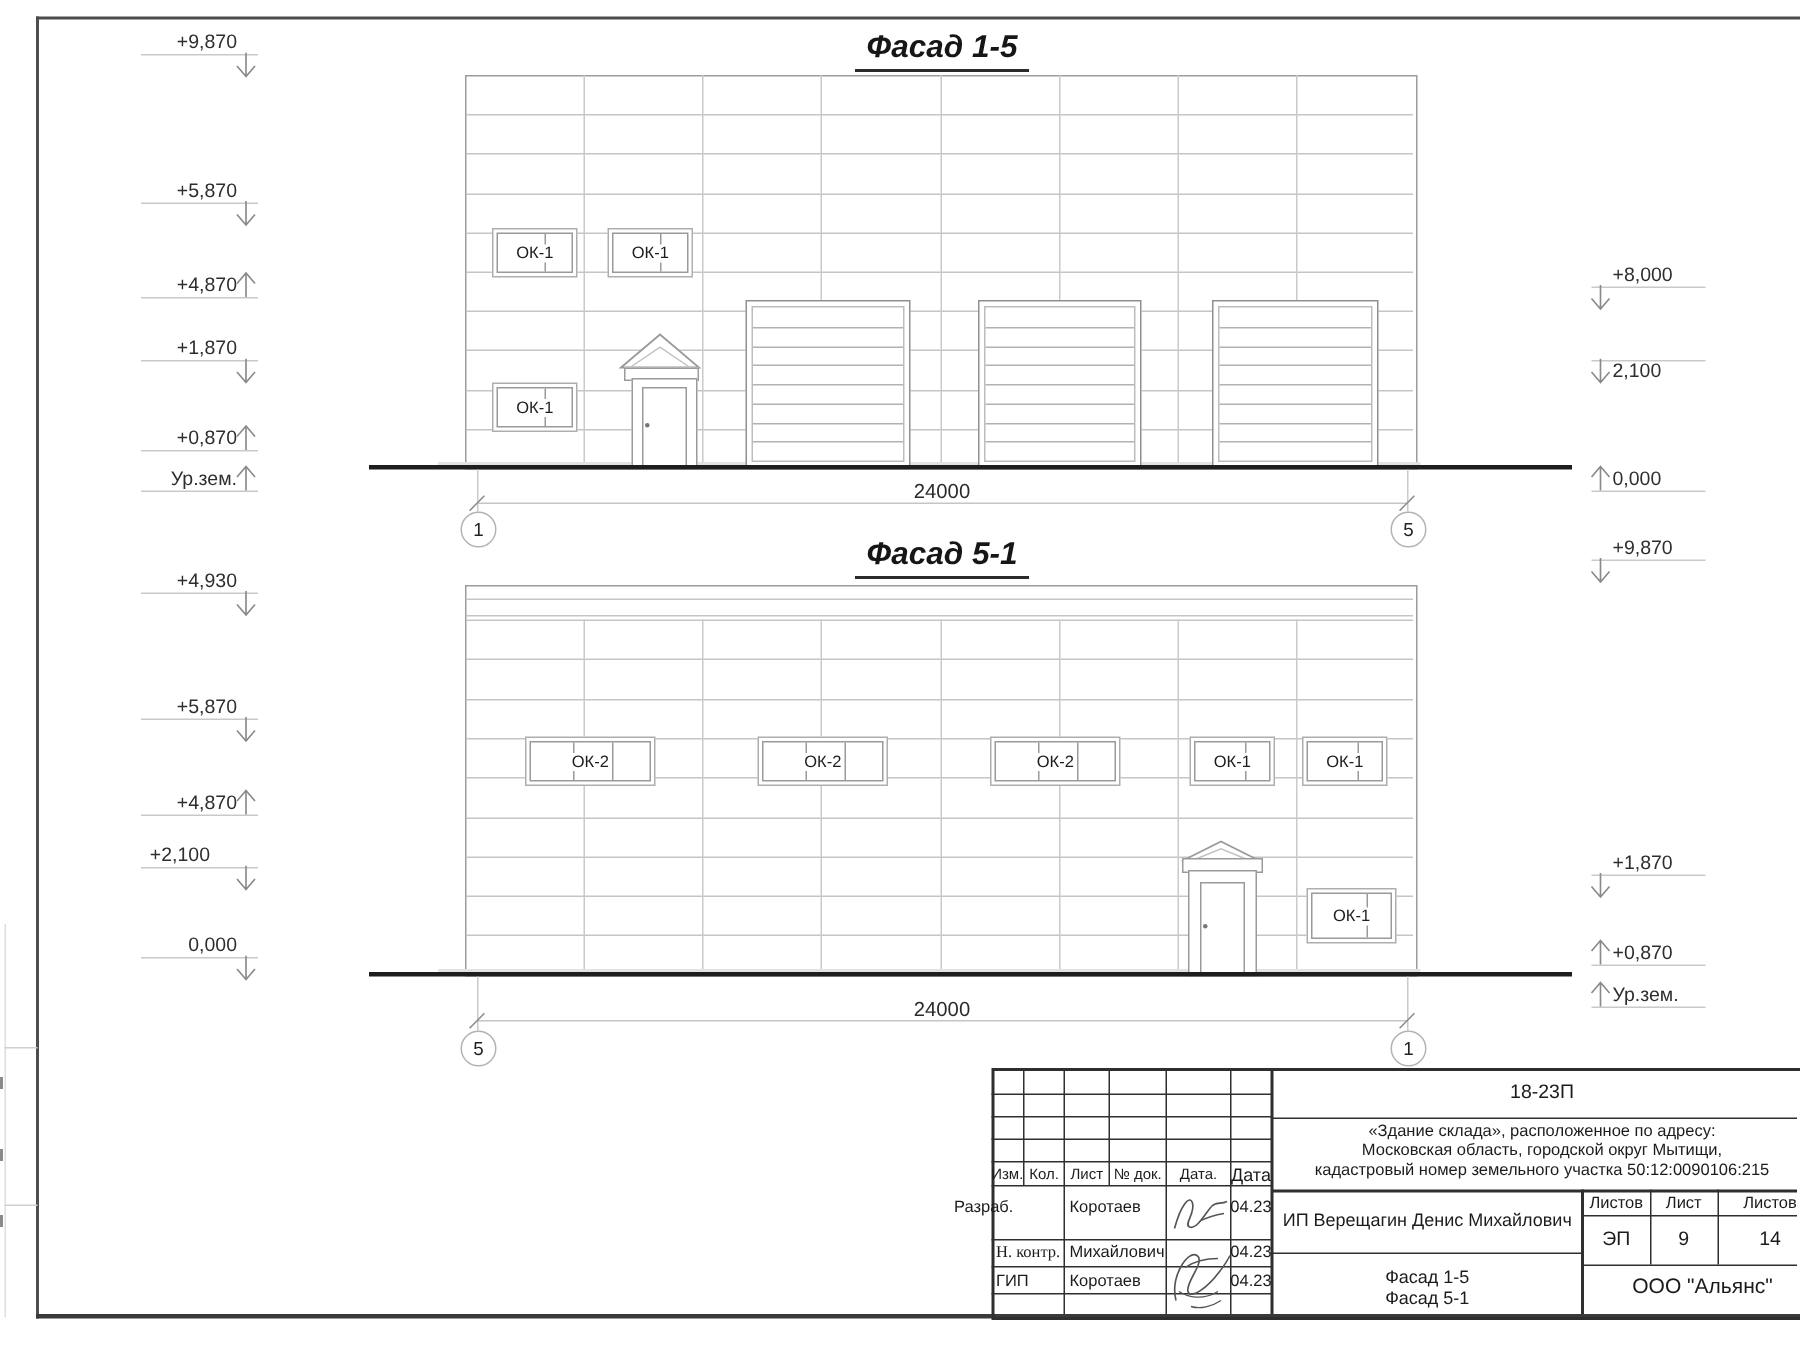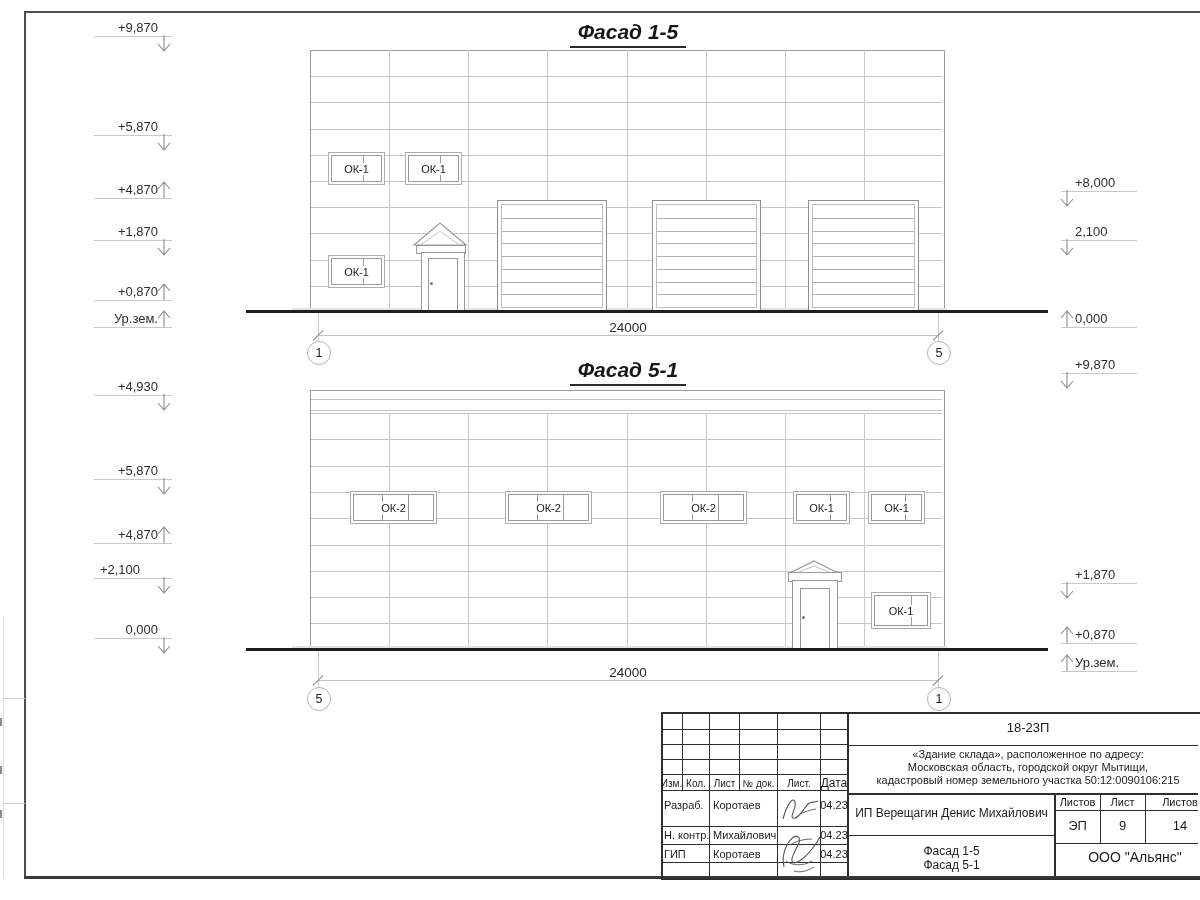"2,100" div.marktxt { top: 224px -> 239px }
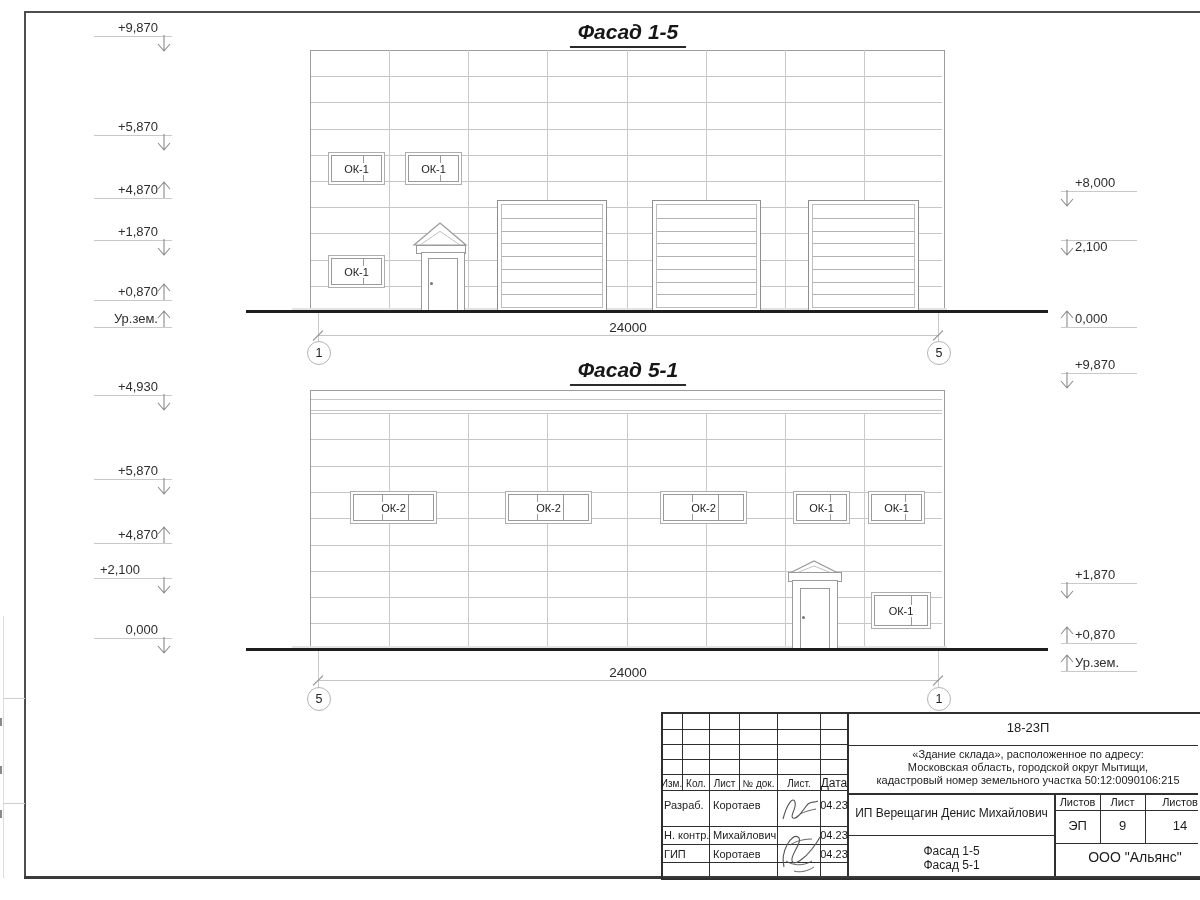"Лист." div.tc { text: Лист -> Дата }
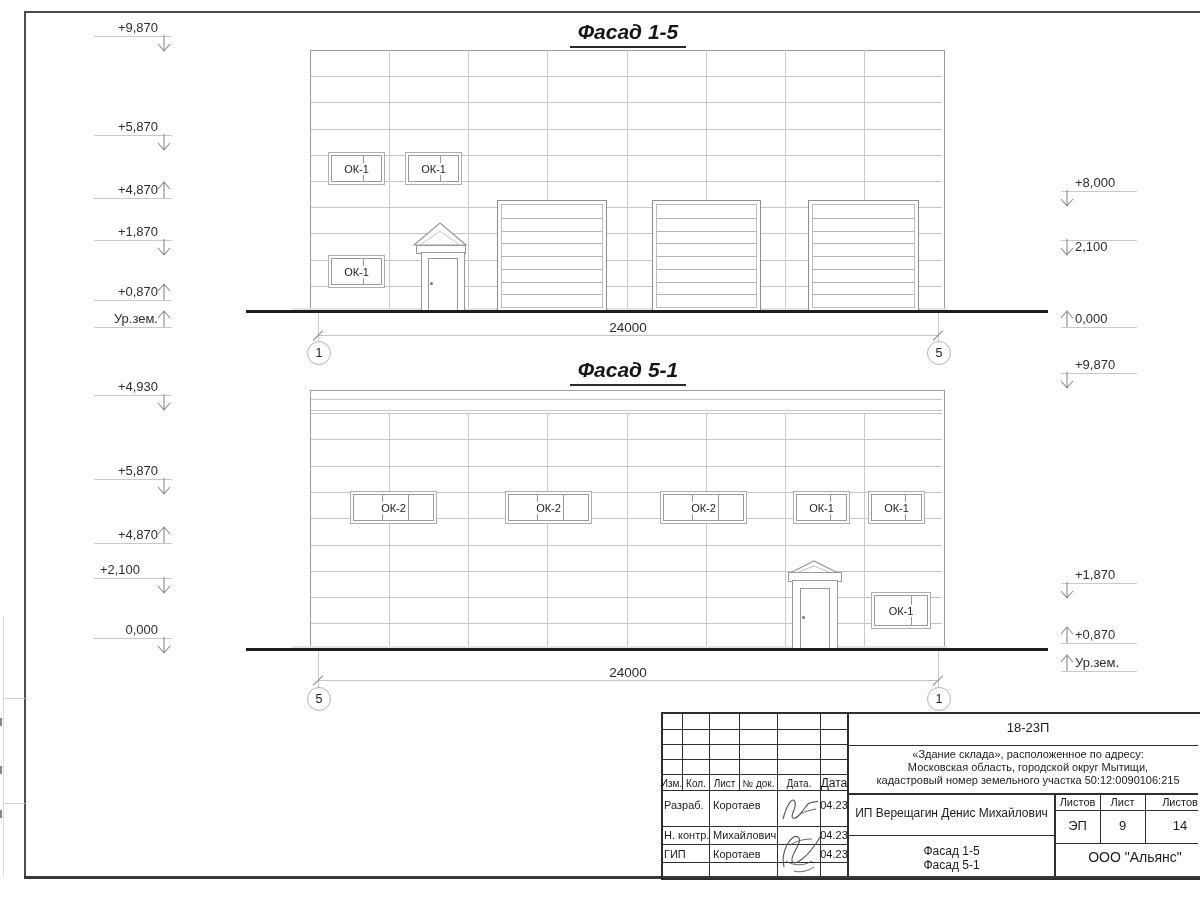"Разраб." div.tl { left: 664px -> 636px }
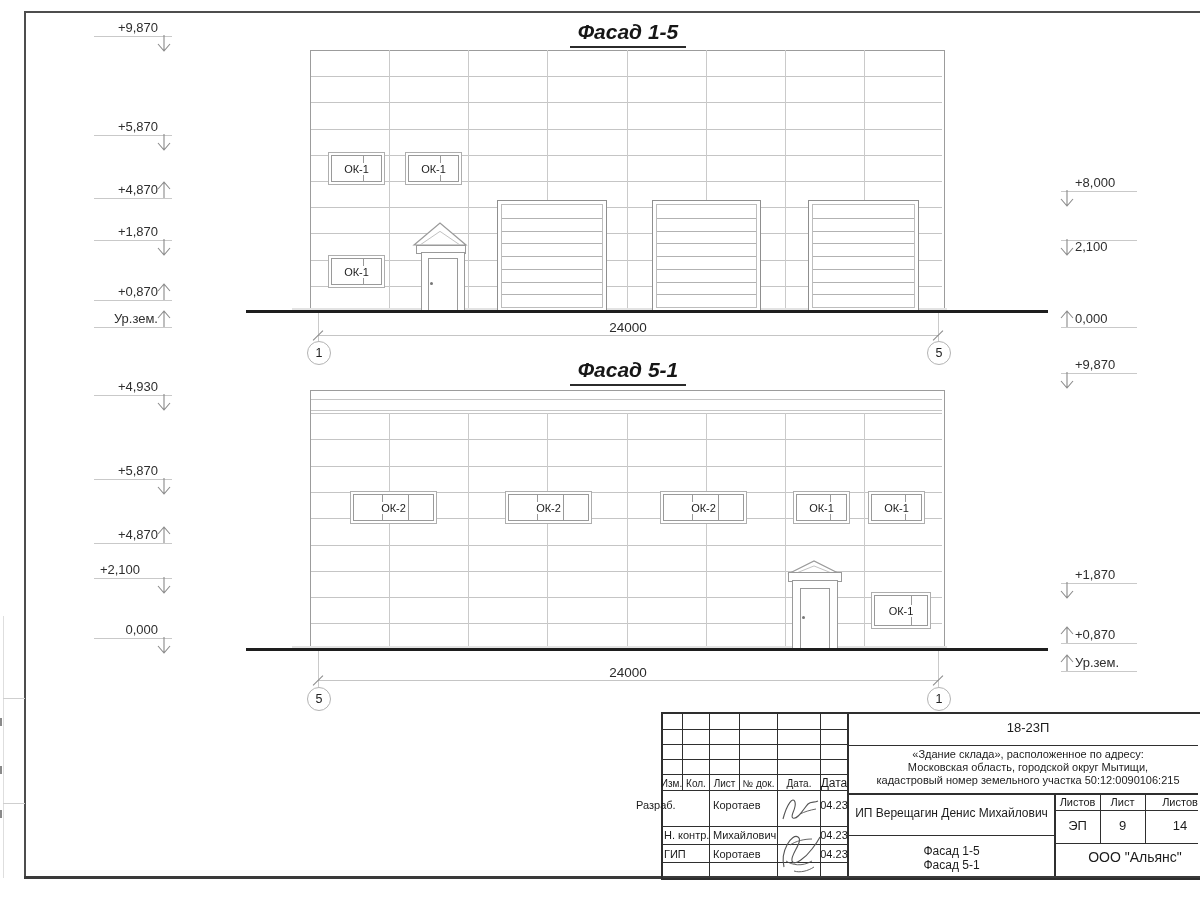"Н. контр." div.tl { font-family: none -> Liberation Serif, serif }
